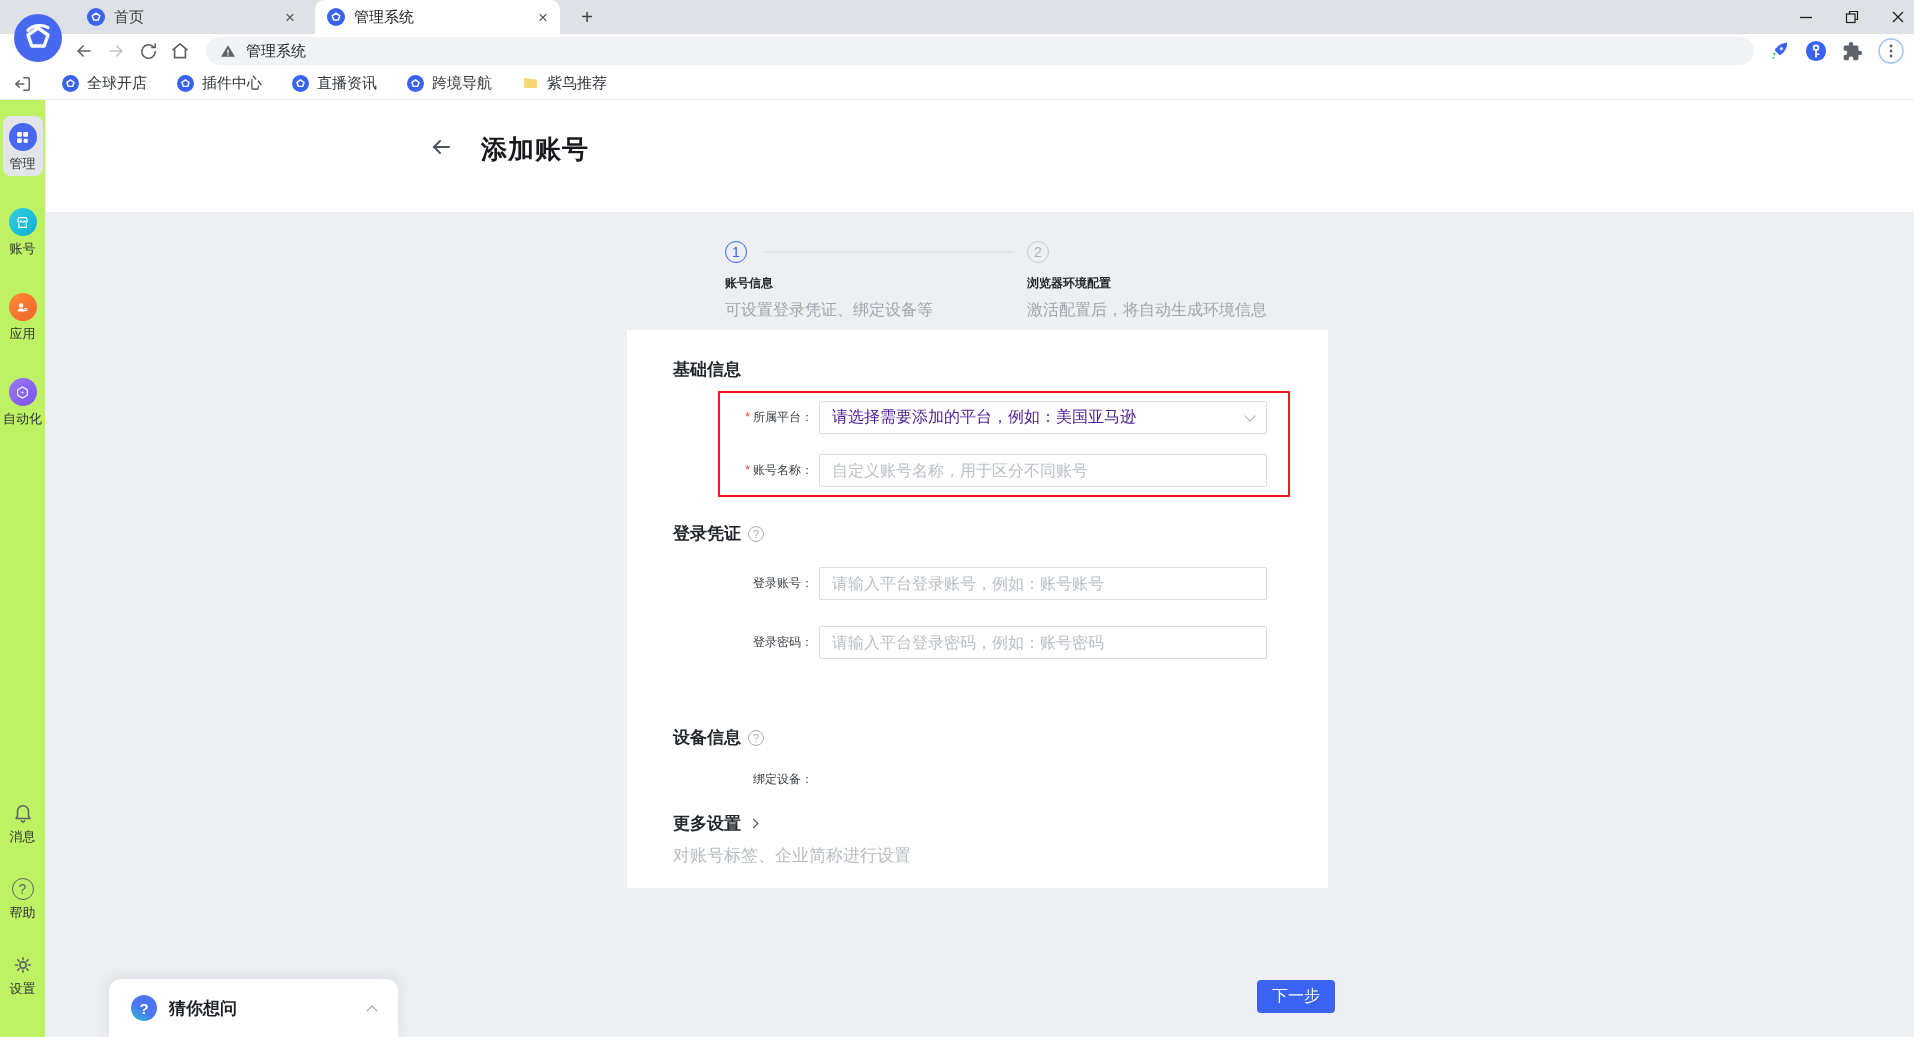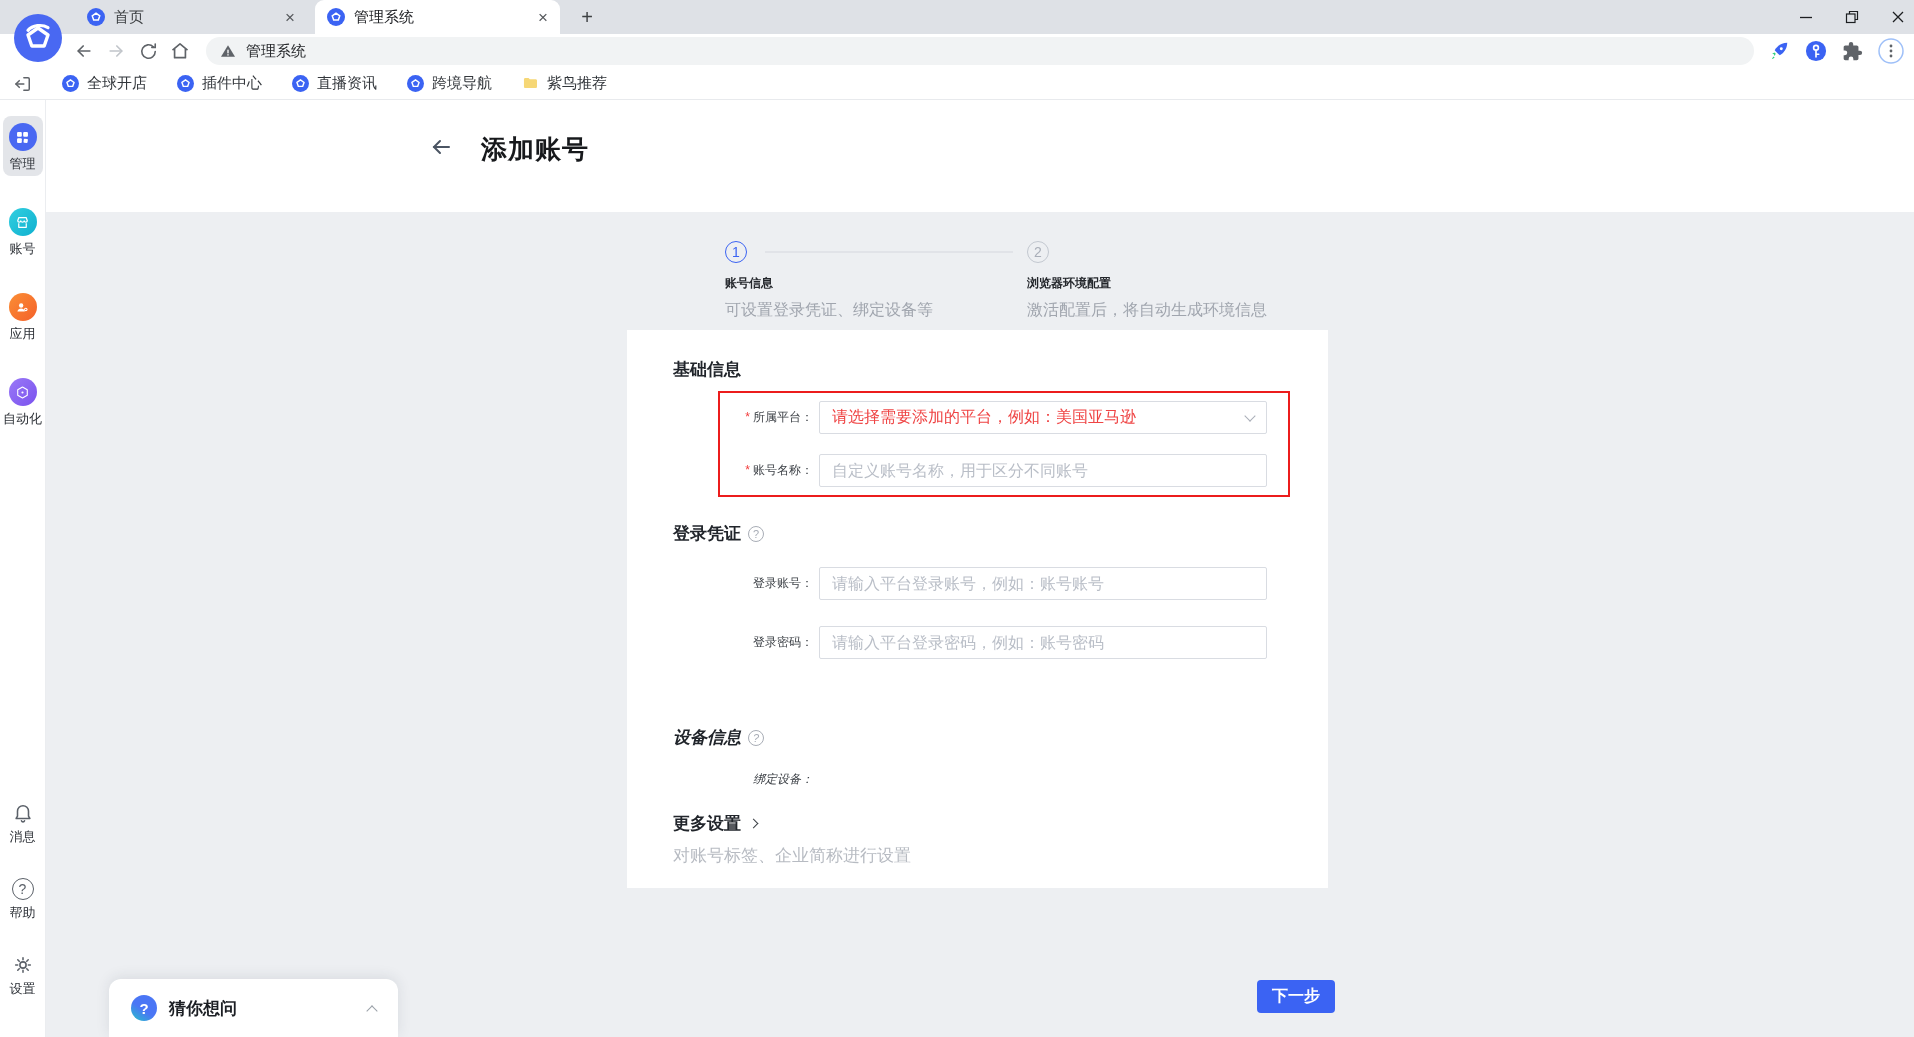"管理" .sidebar { background: #ffffff -> #bef264 }
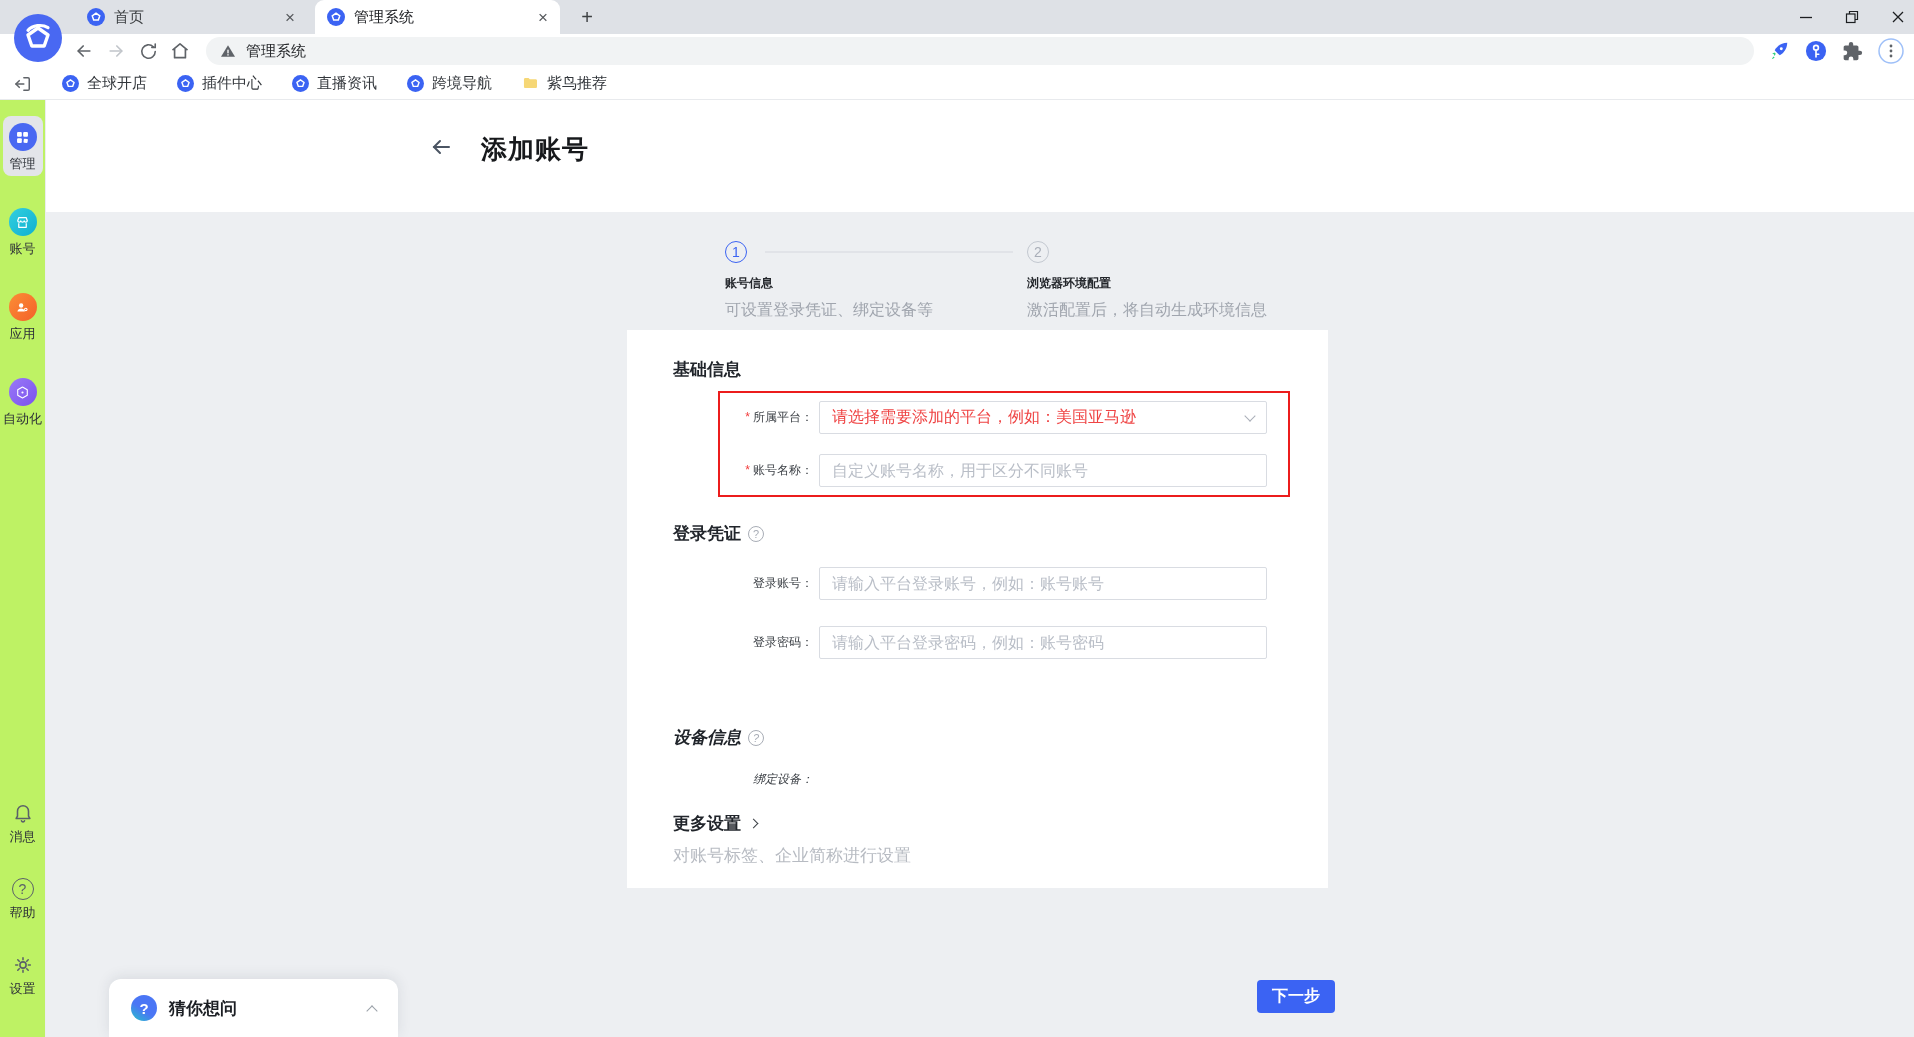"请选择需要添加的平台，例如：美国亚马逊" .ph { color: #ef4444 -> #4c1d95 }
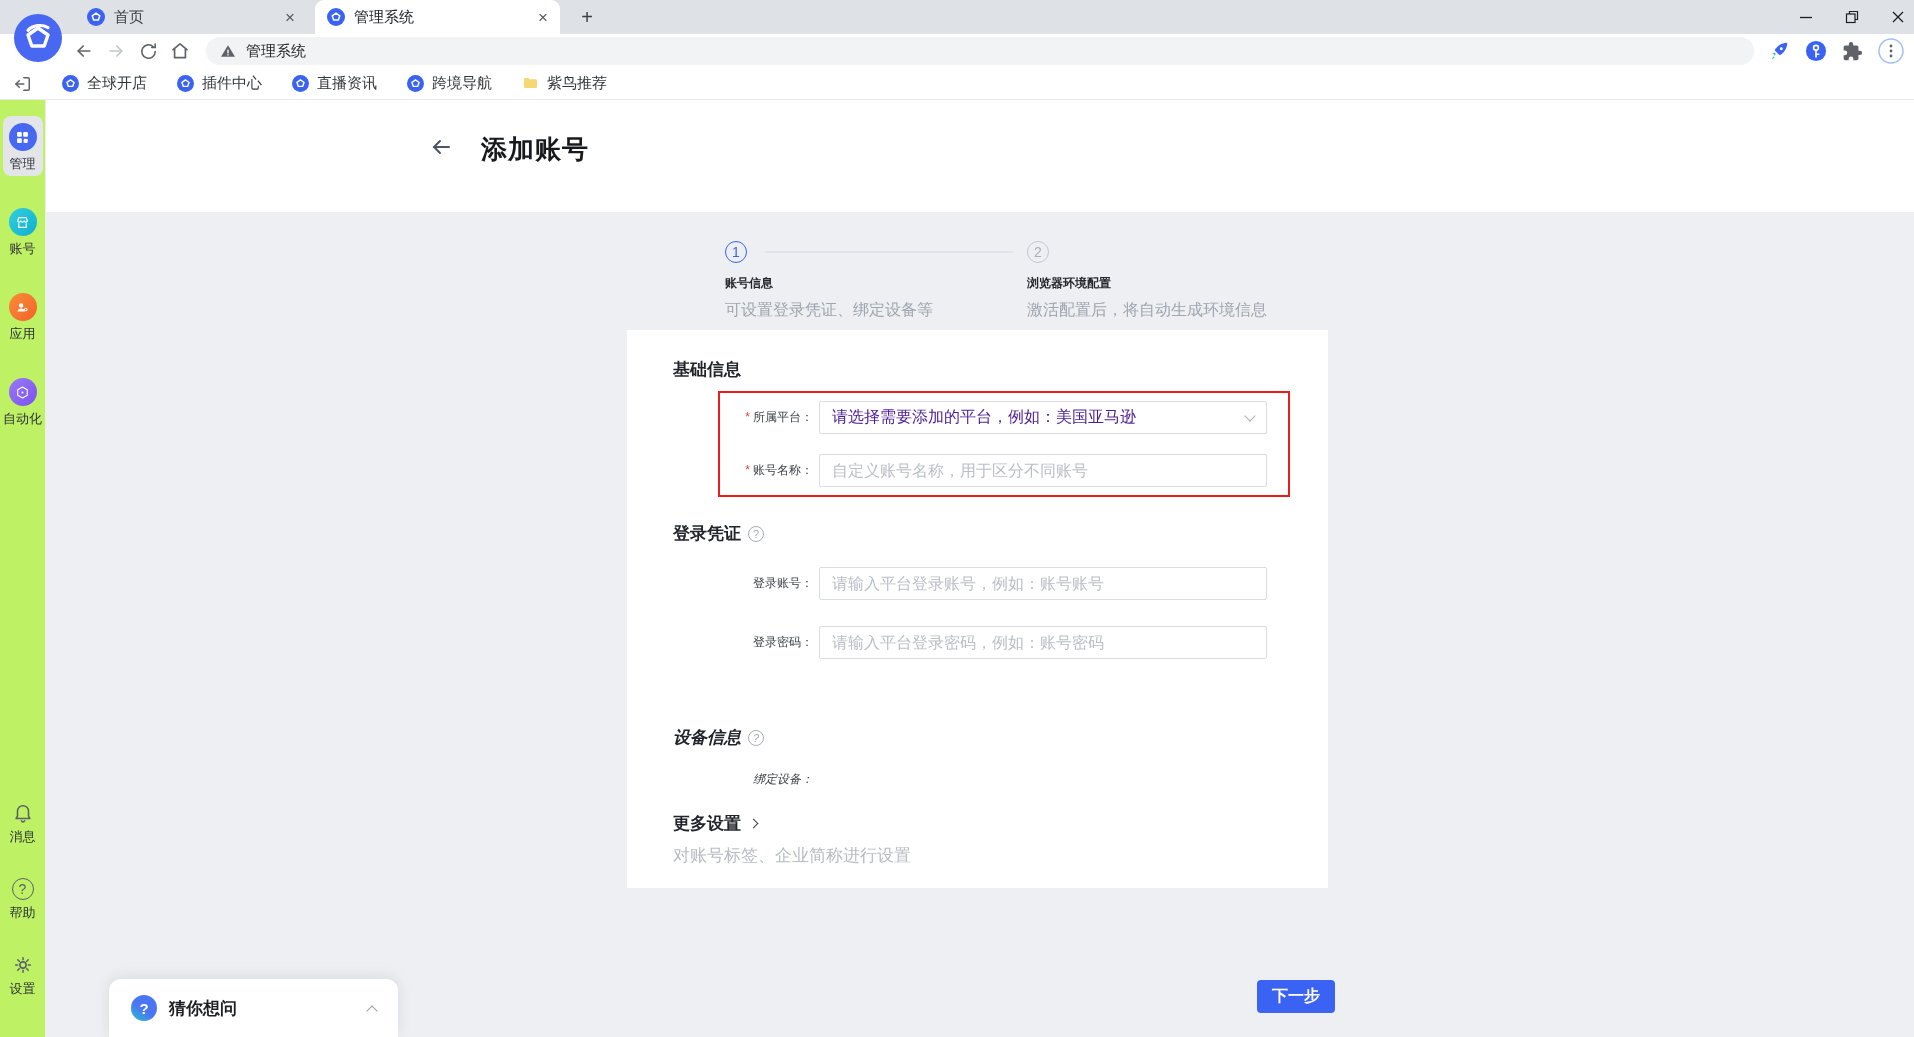"设备信息" .card.c3 { font-style: italic -> none }
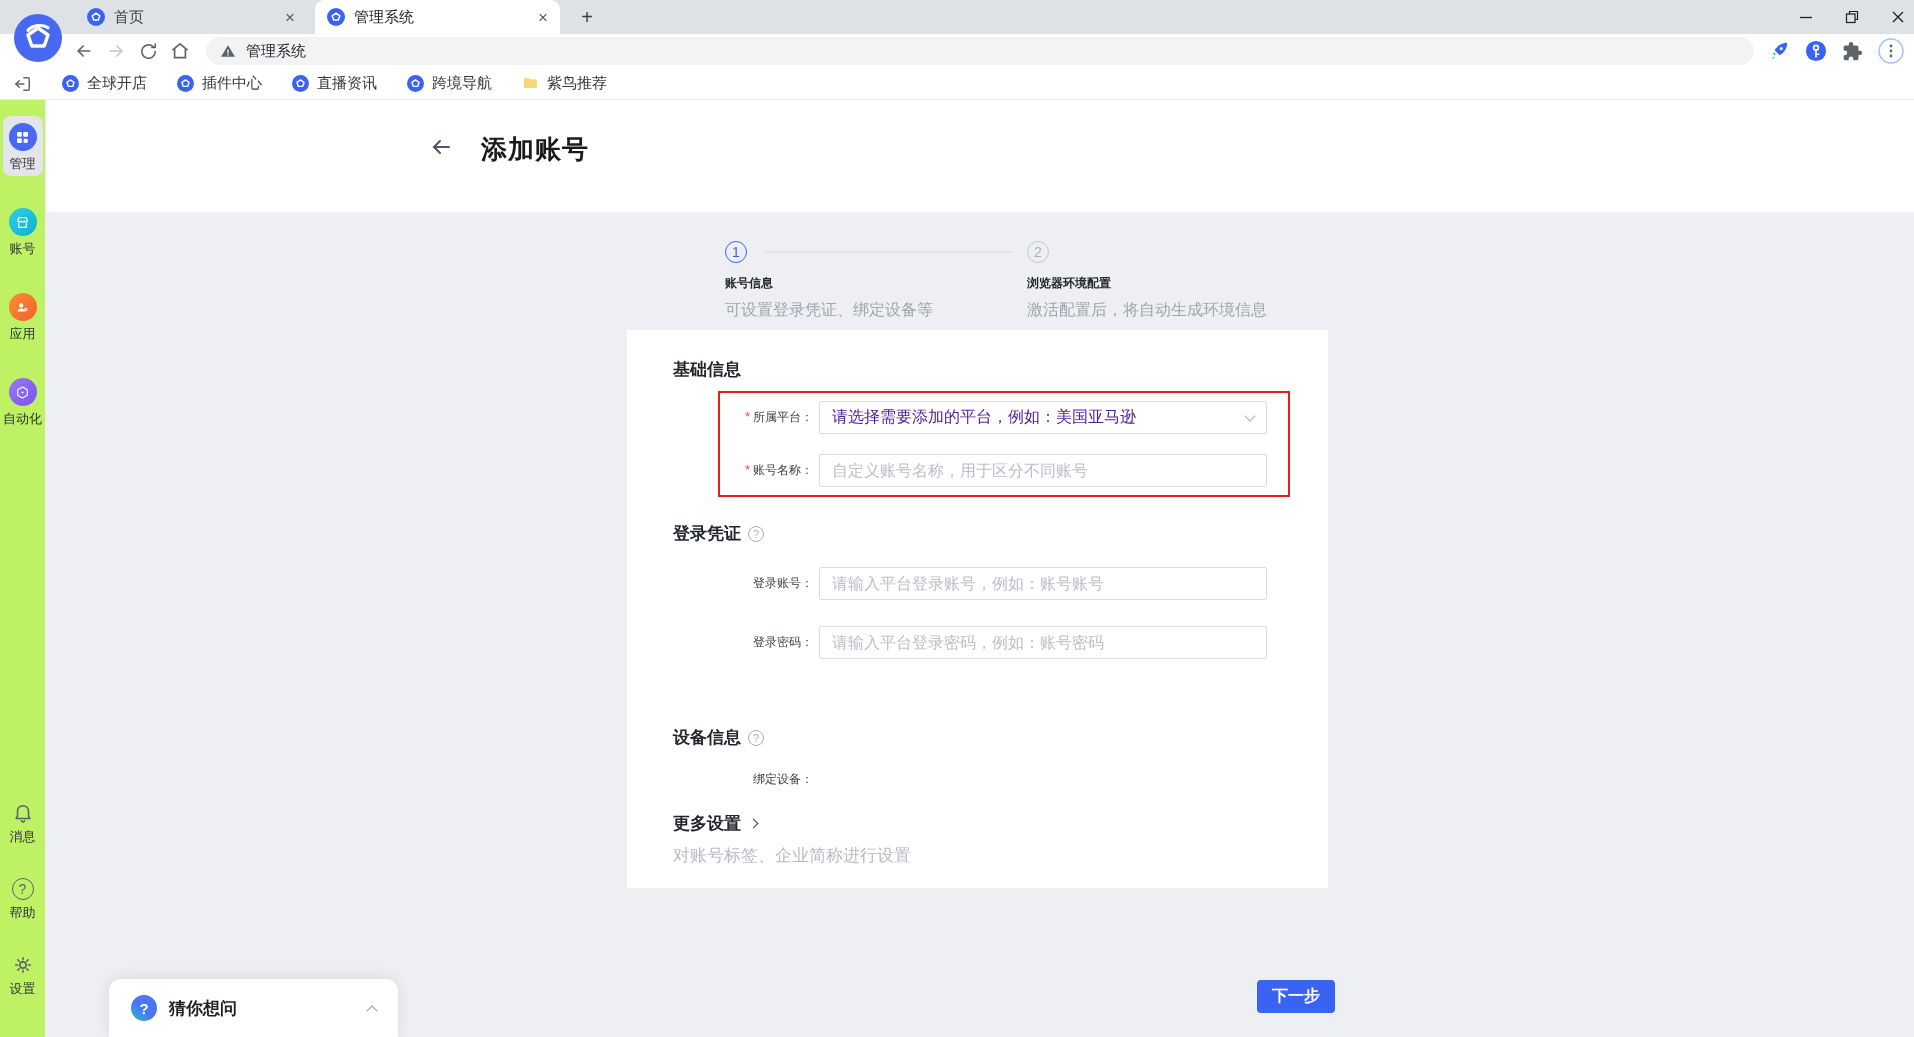"下一步" .next-btn { font-weight: bold -> none }
